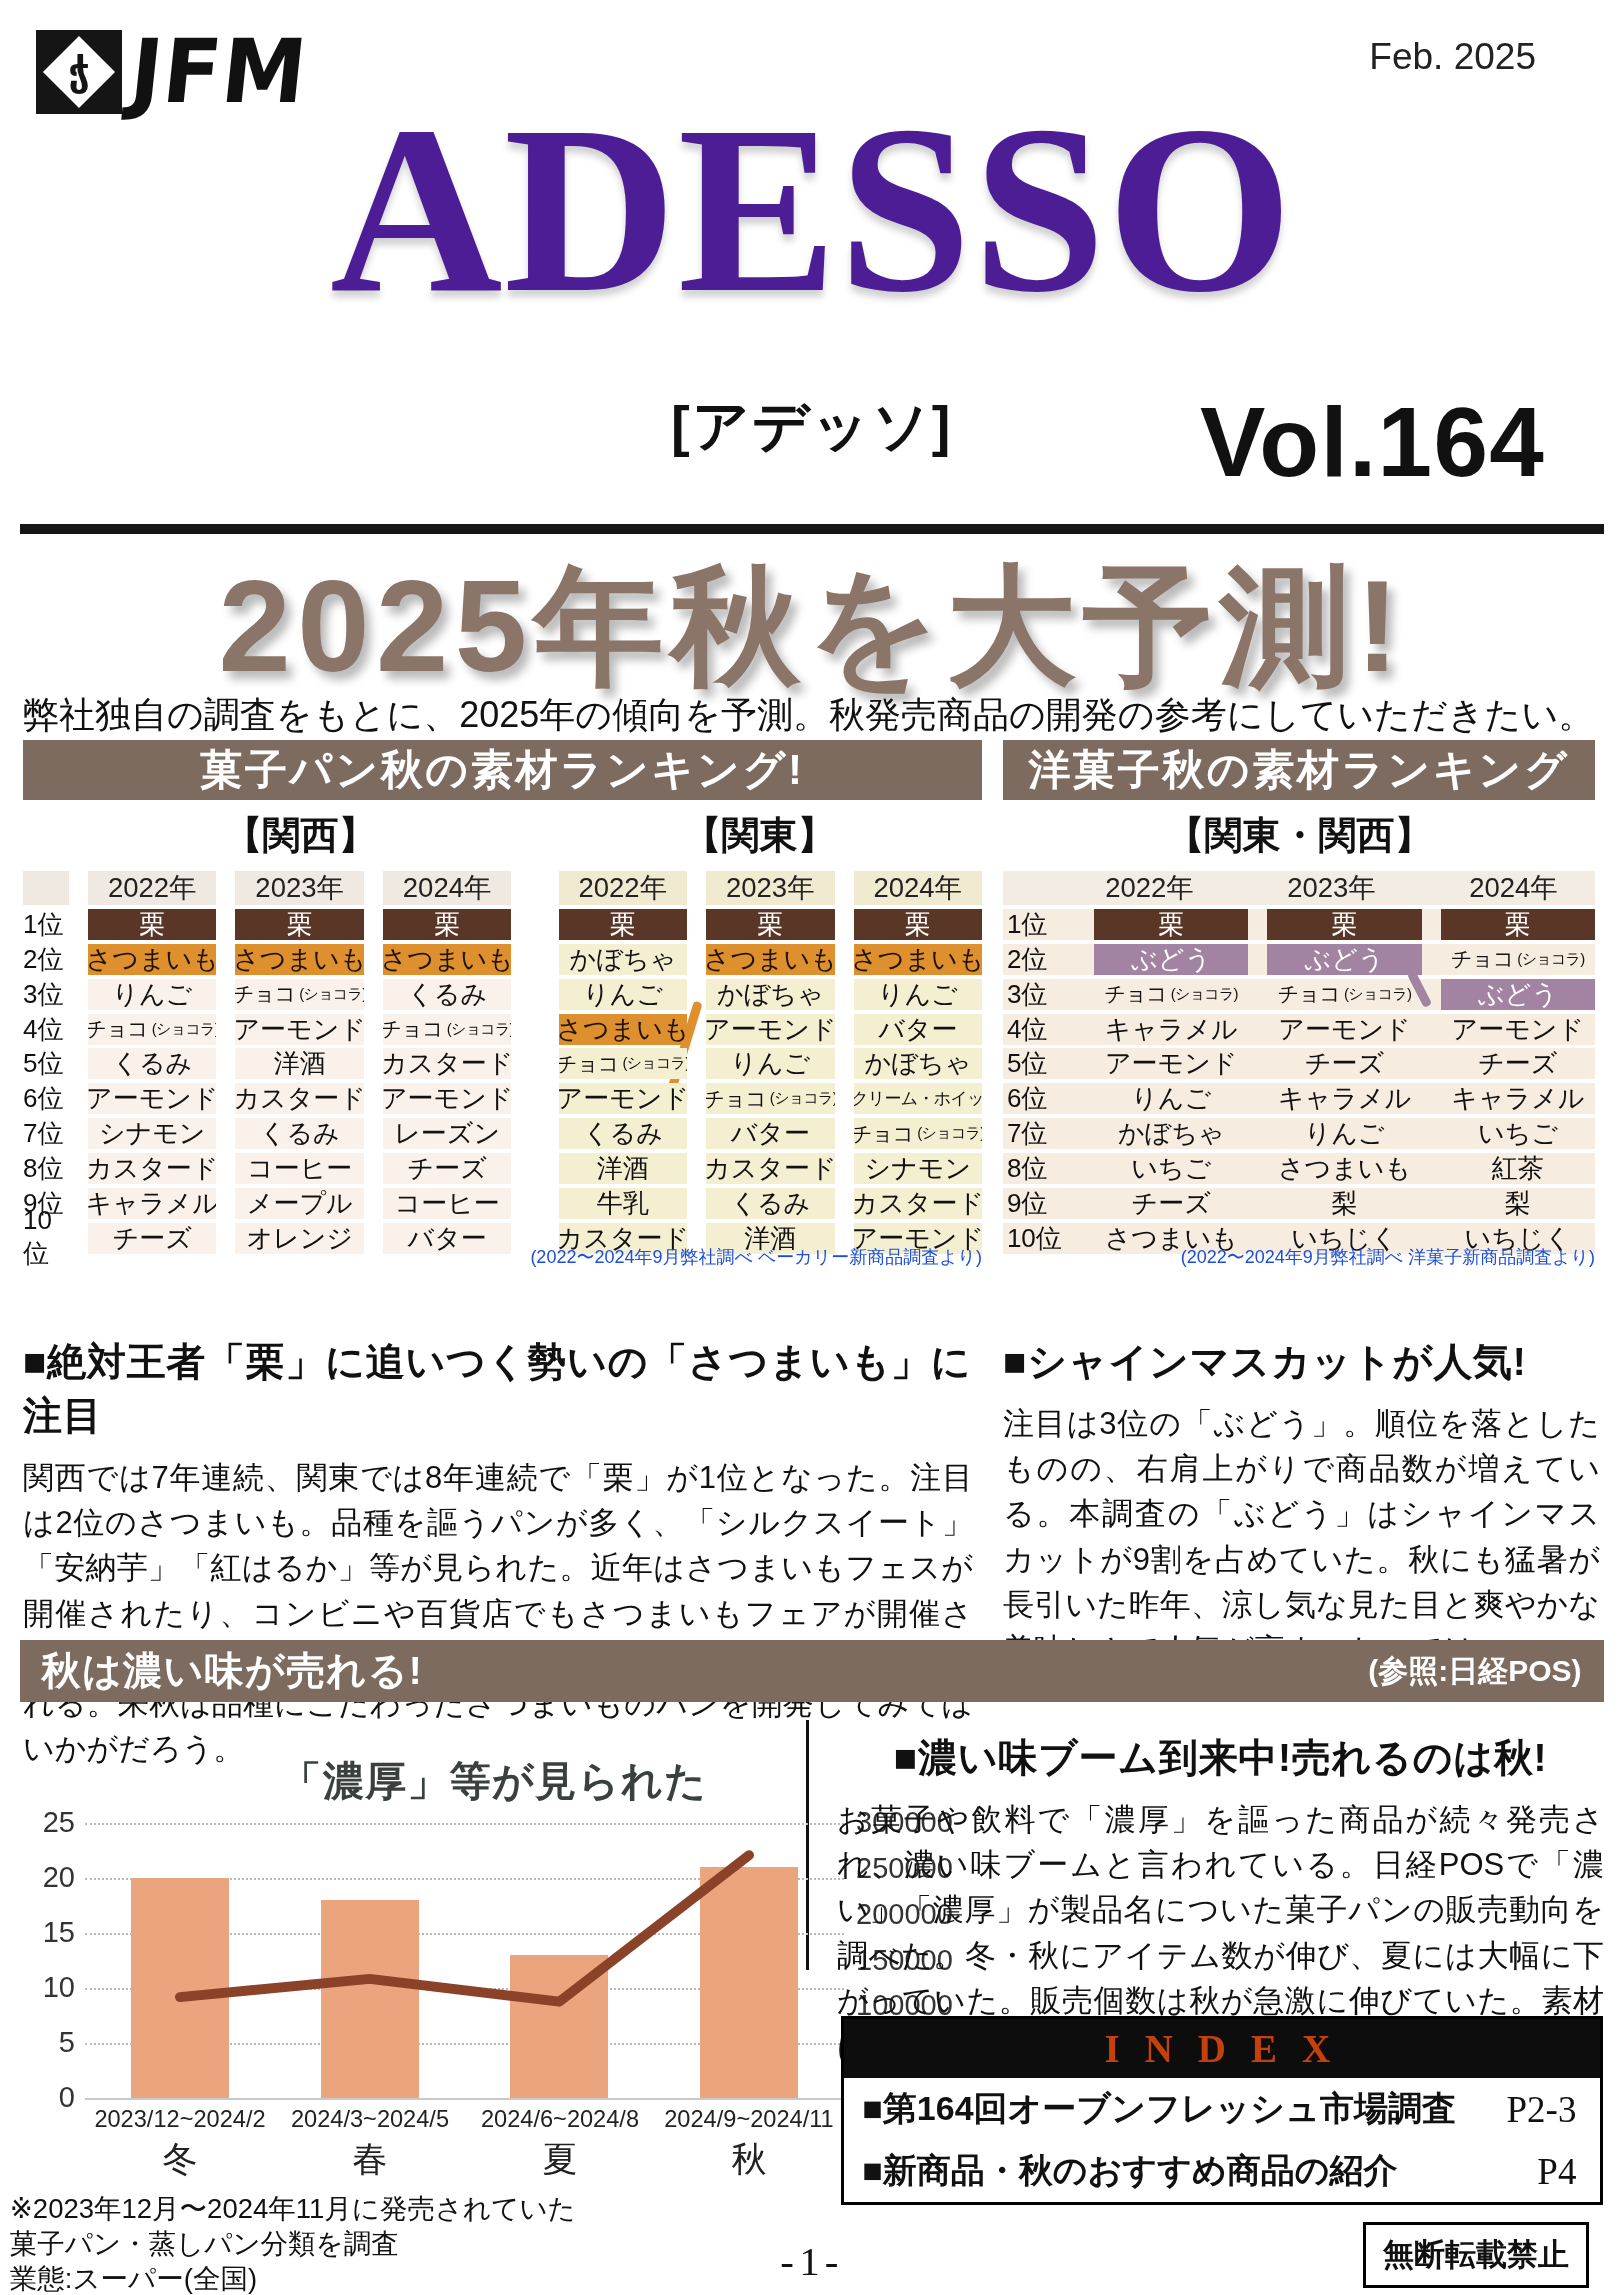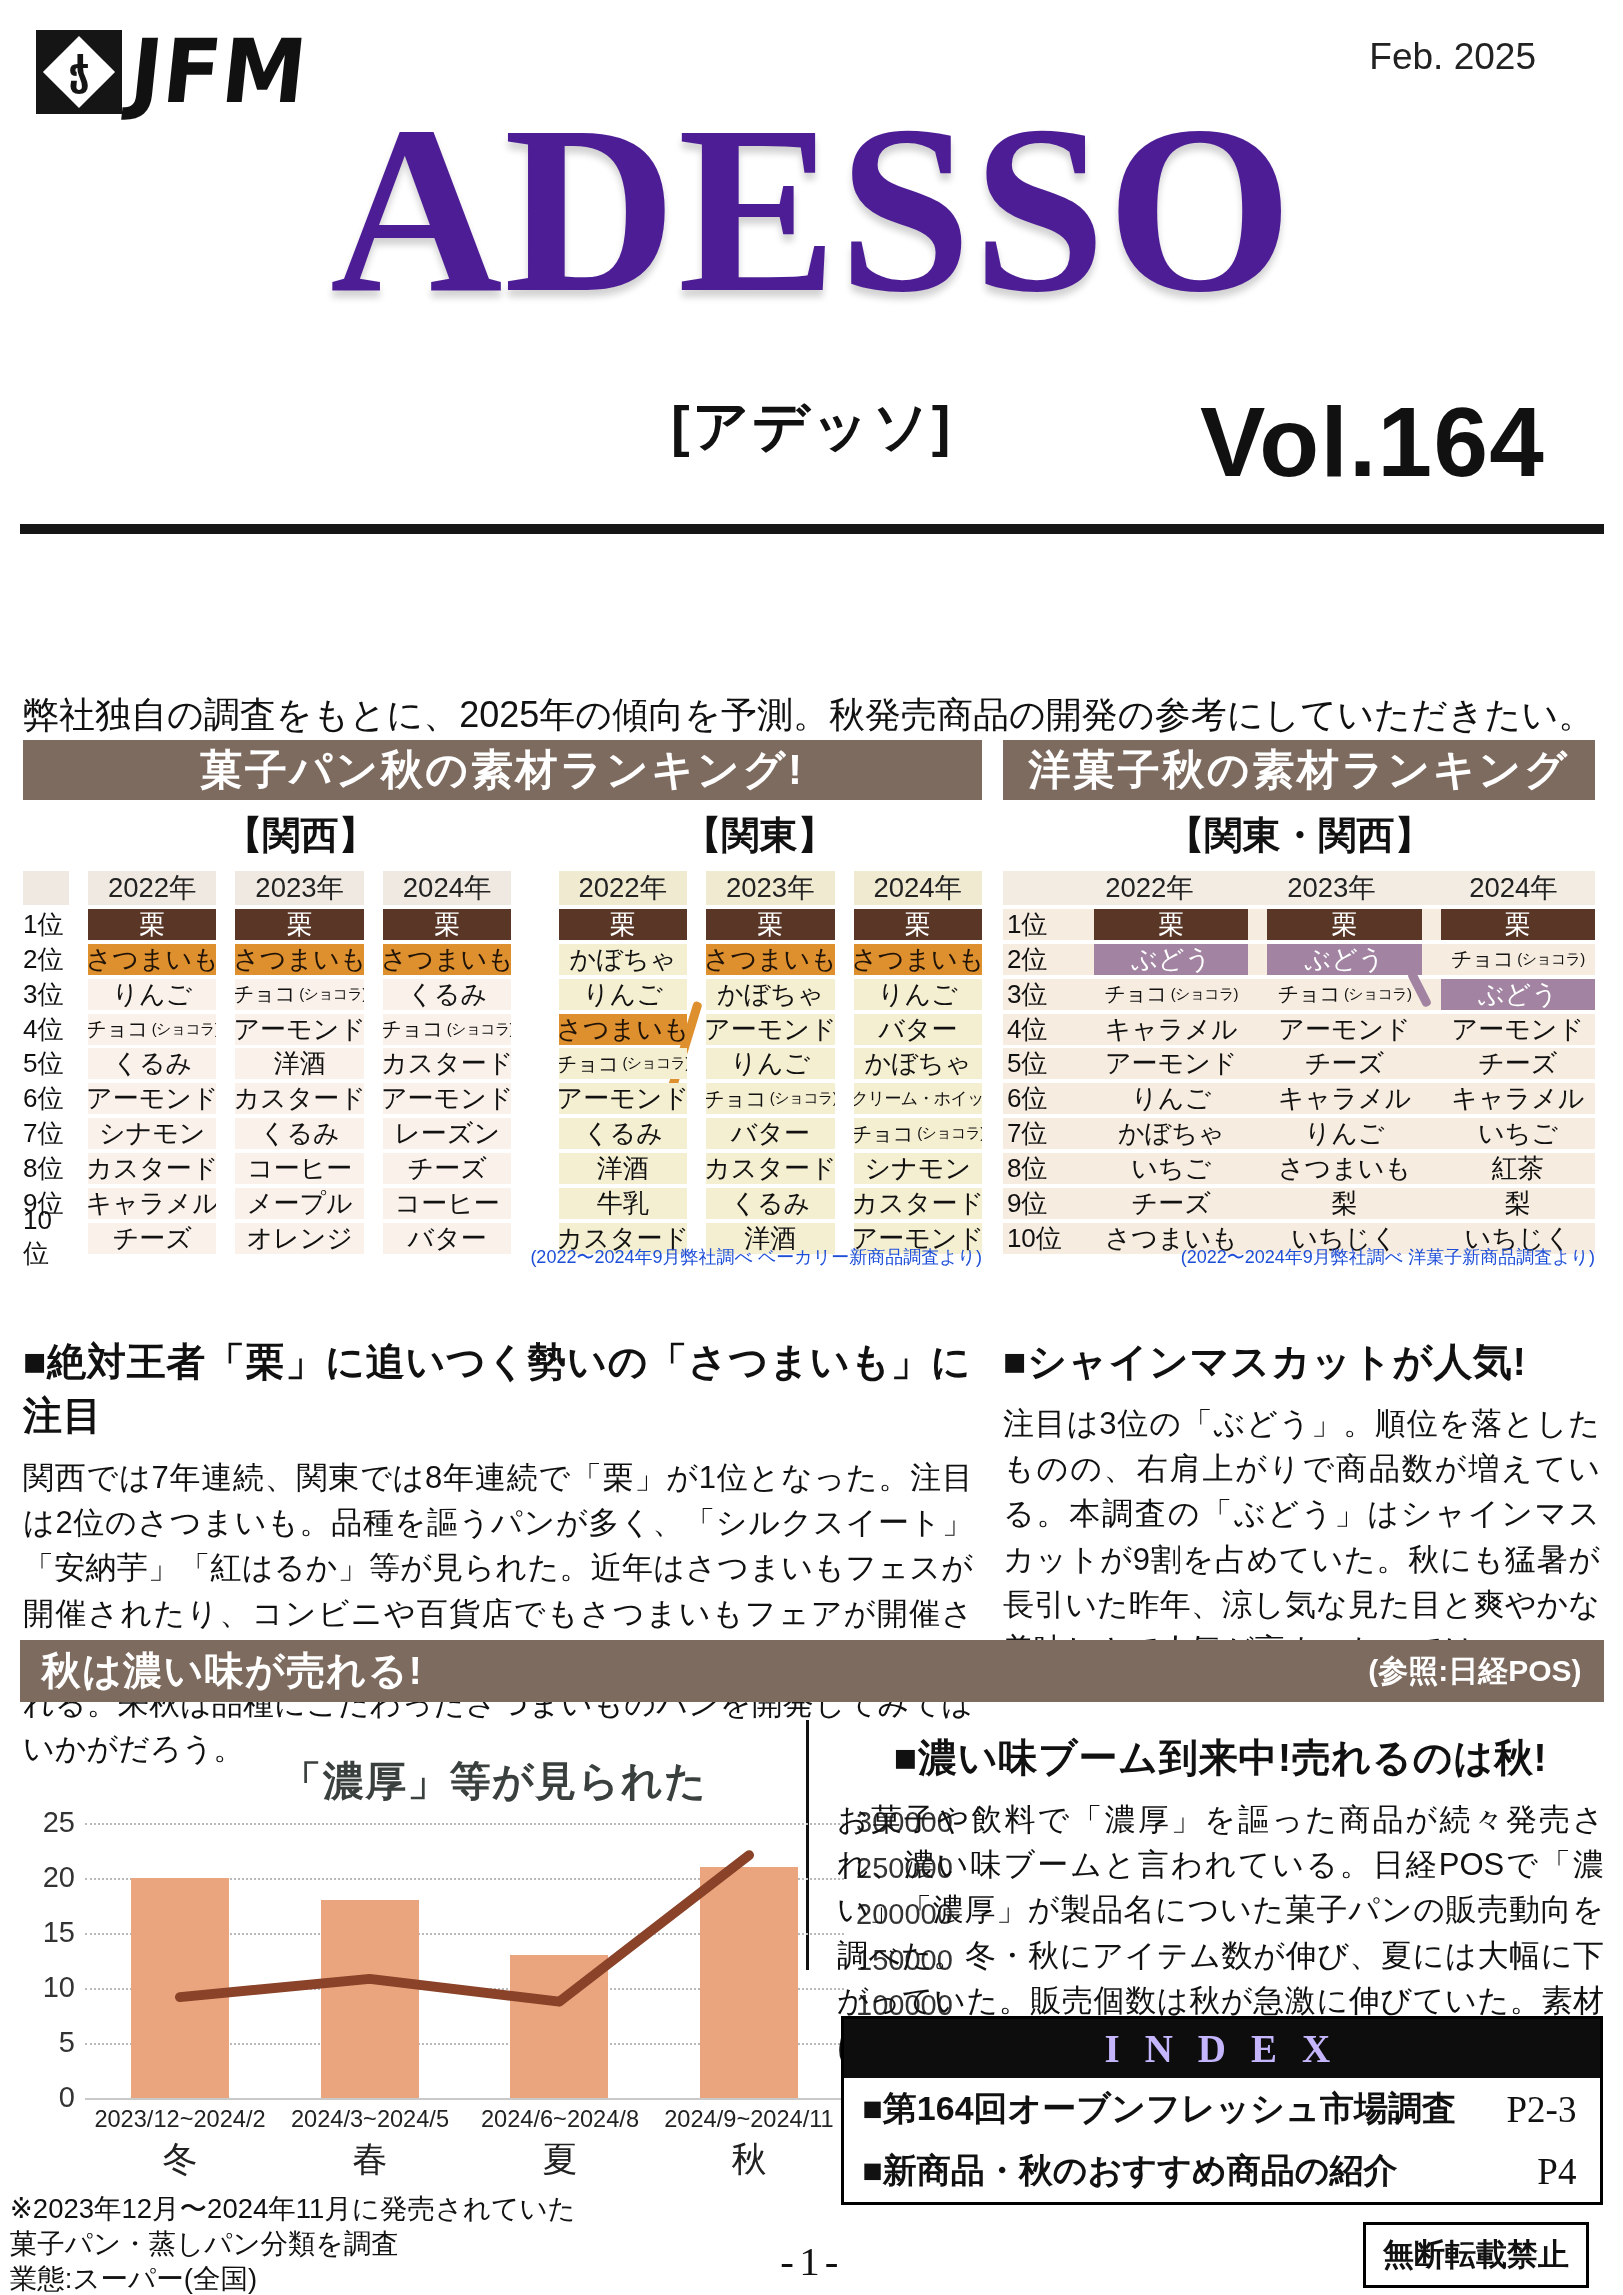"2025年秋を大予測!" div.big-title { html: none -> <div>2025年秋を大予測!</div> }
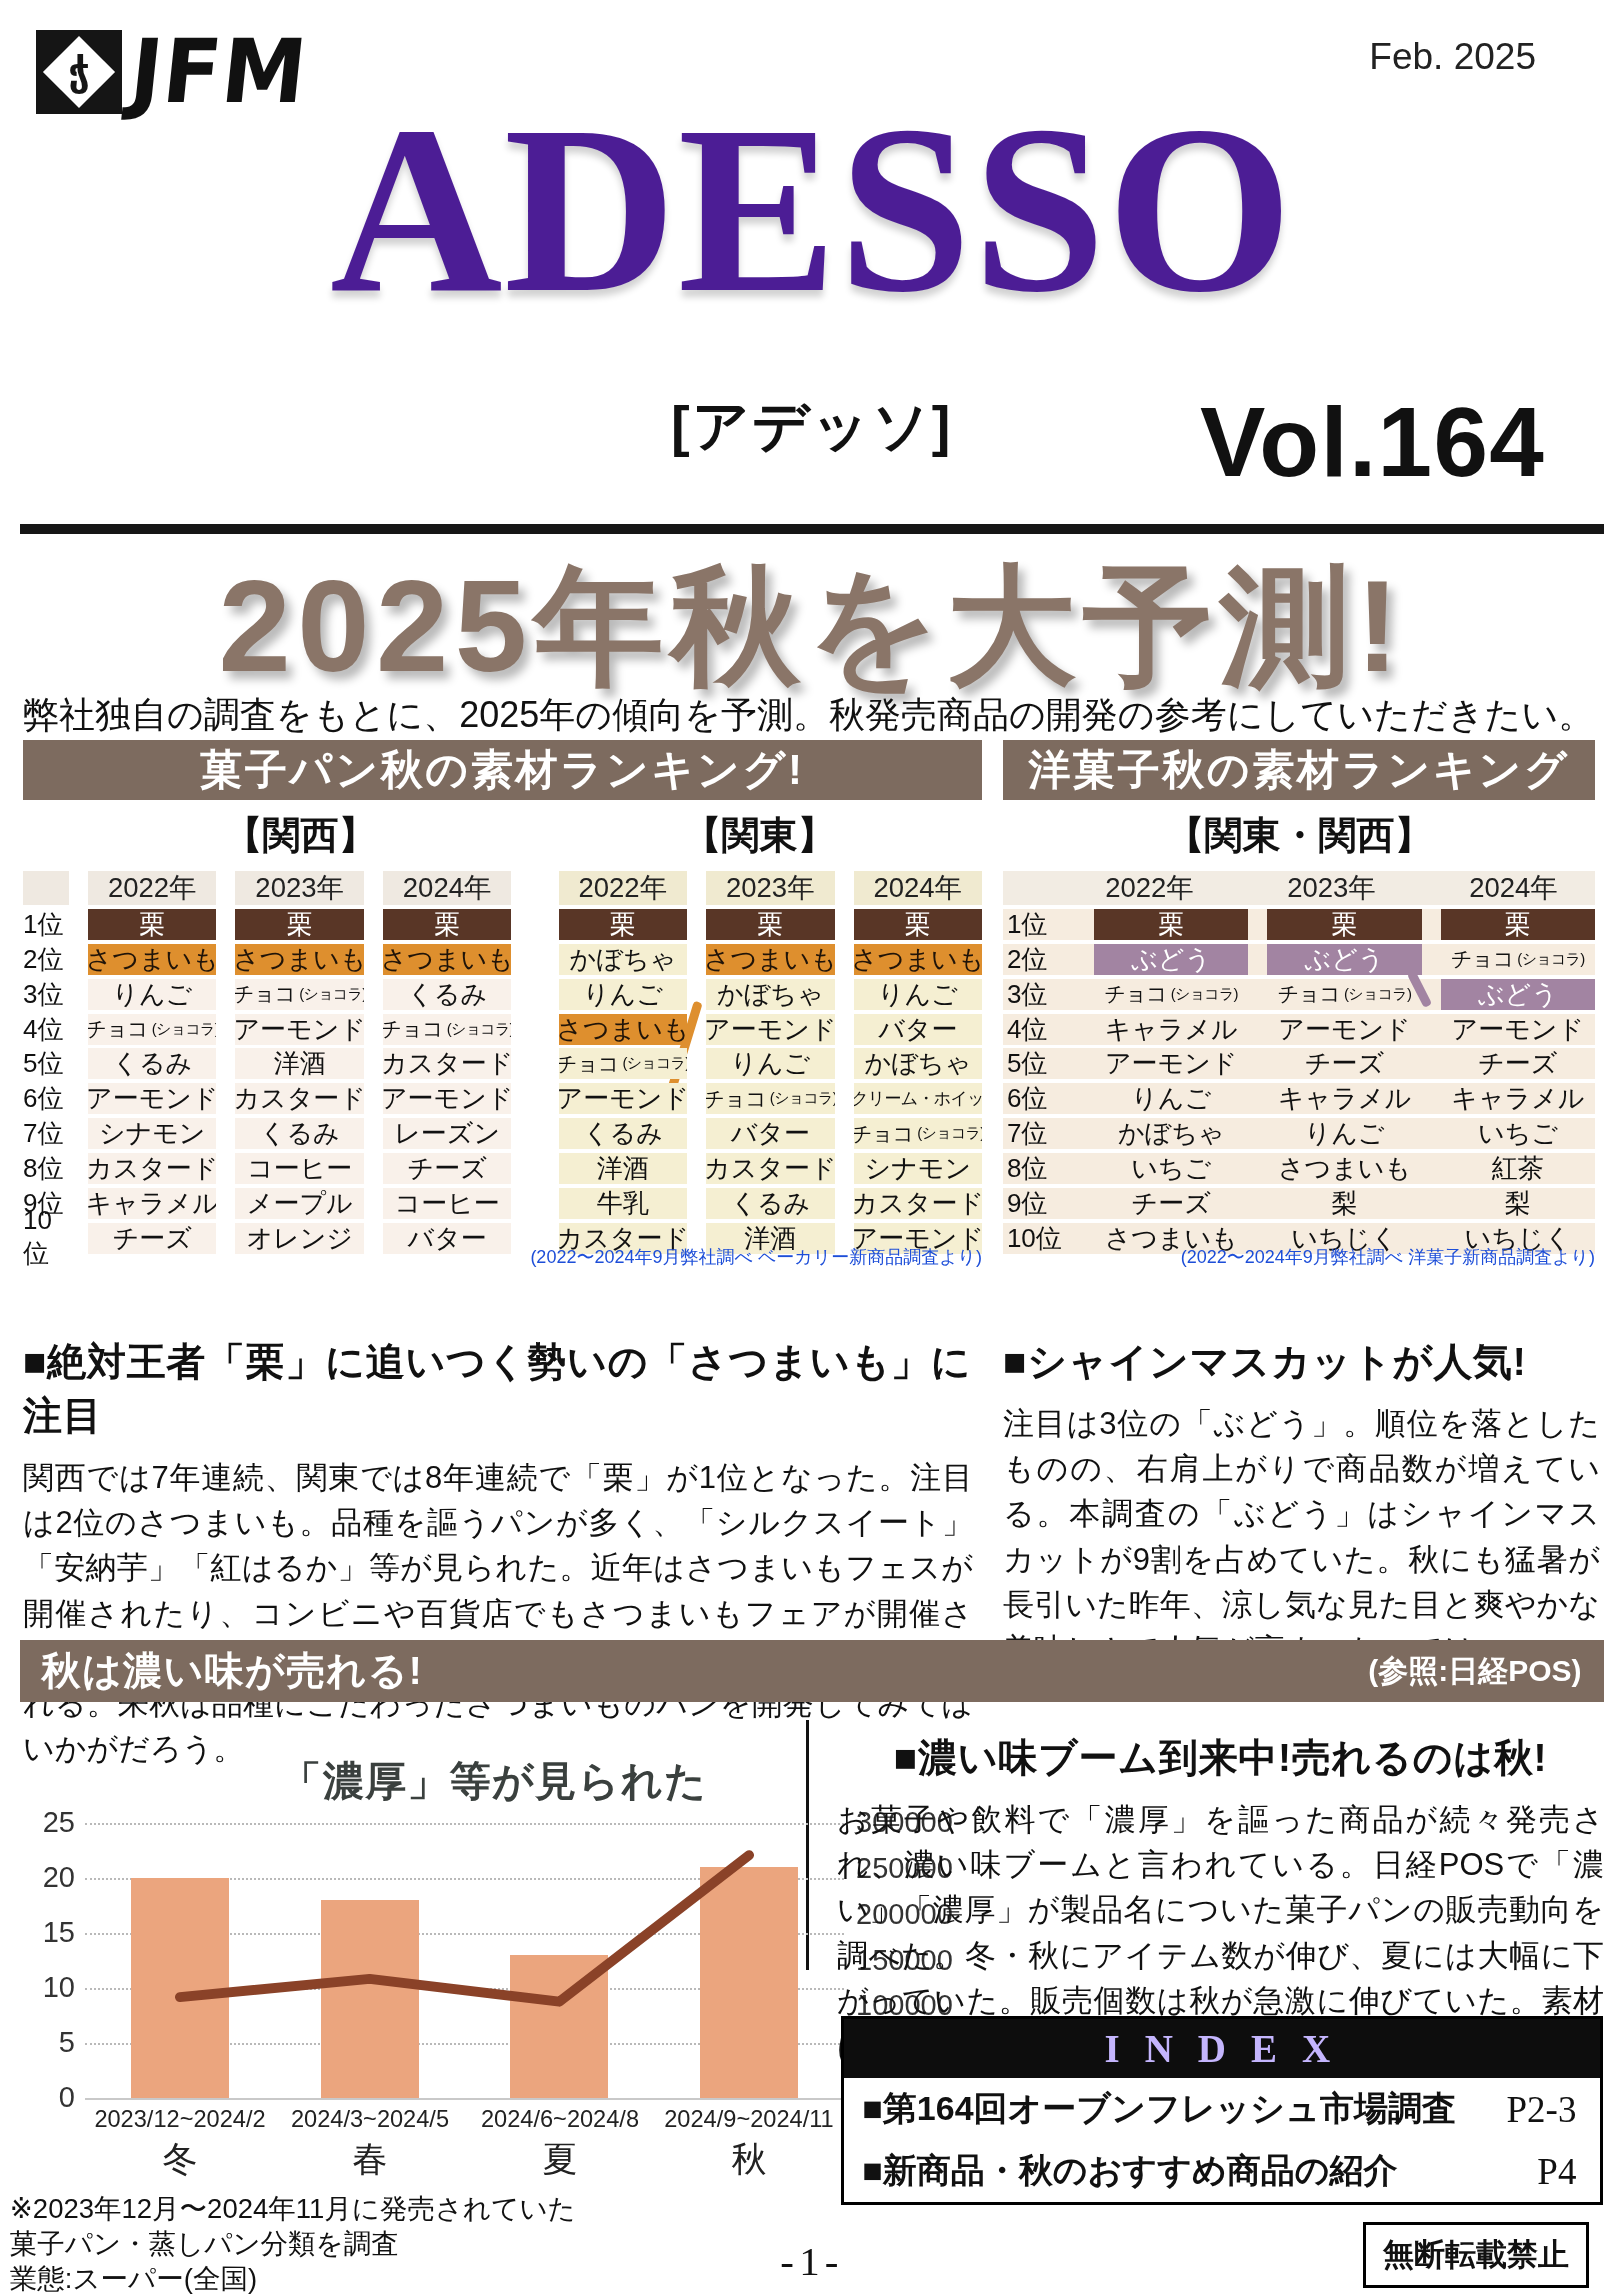"INDEX" #index-head { color: #c4b5fd -> #c2410c }
